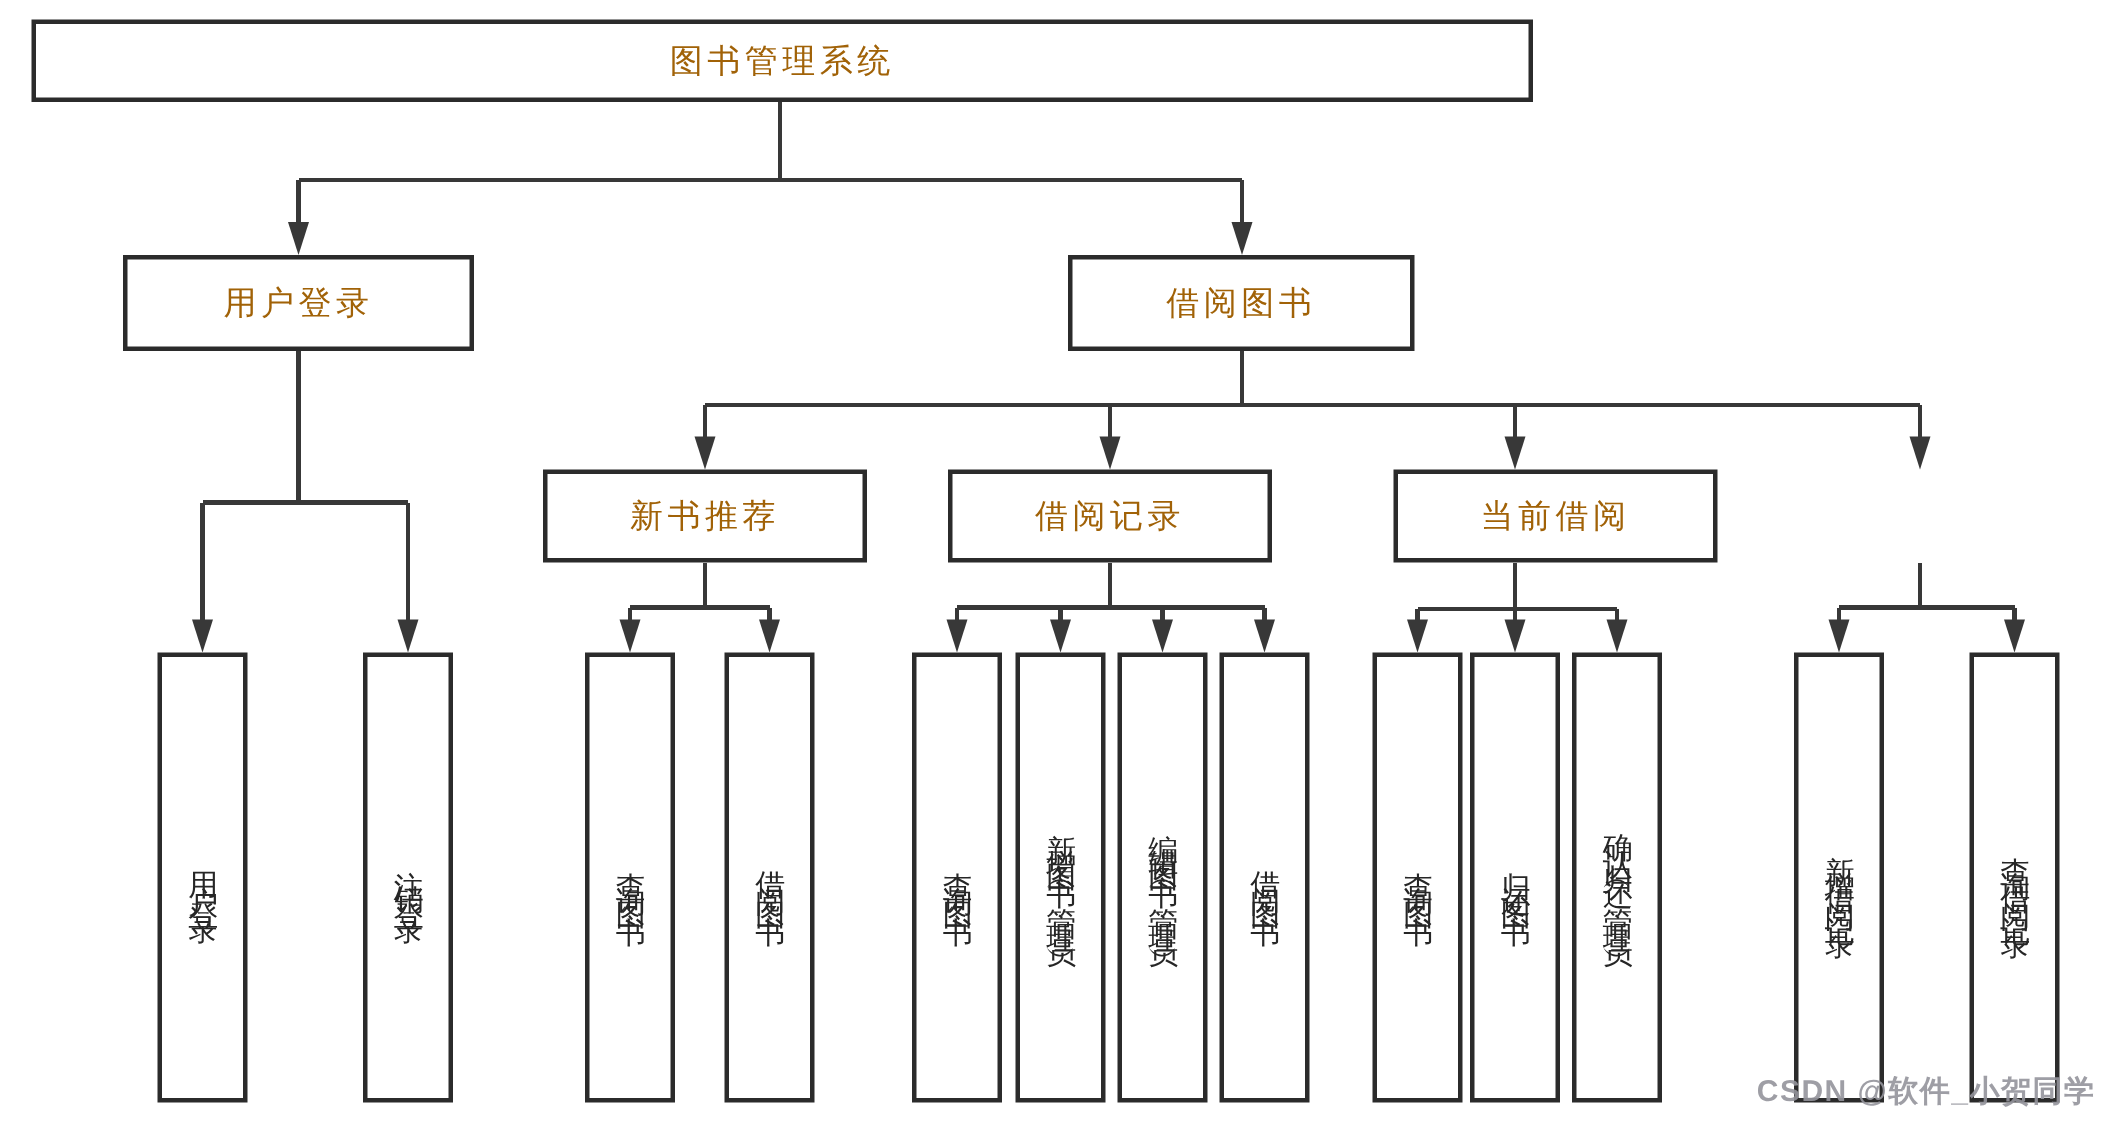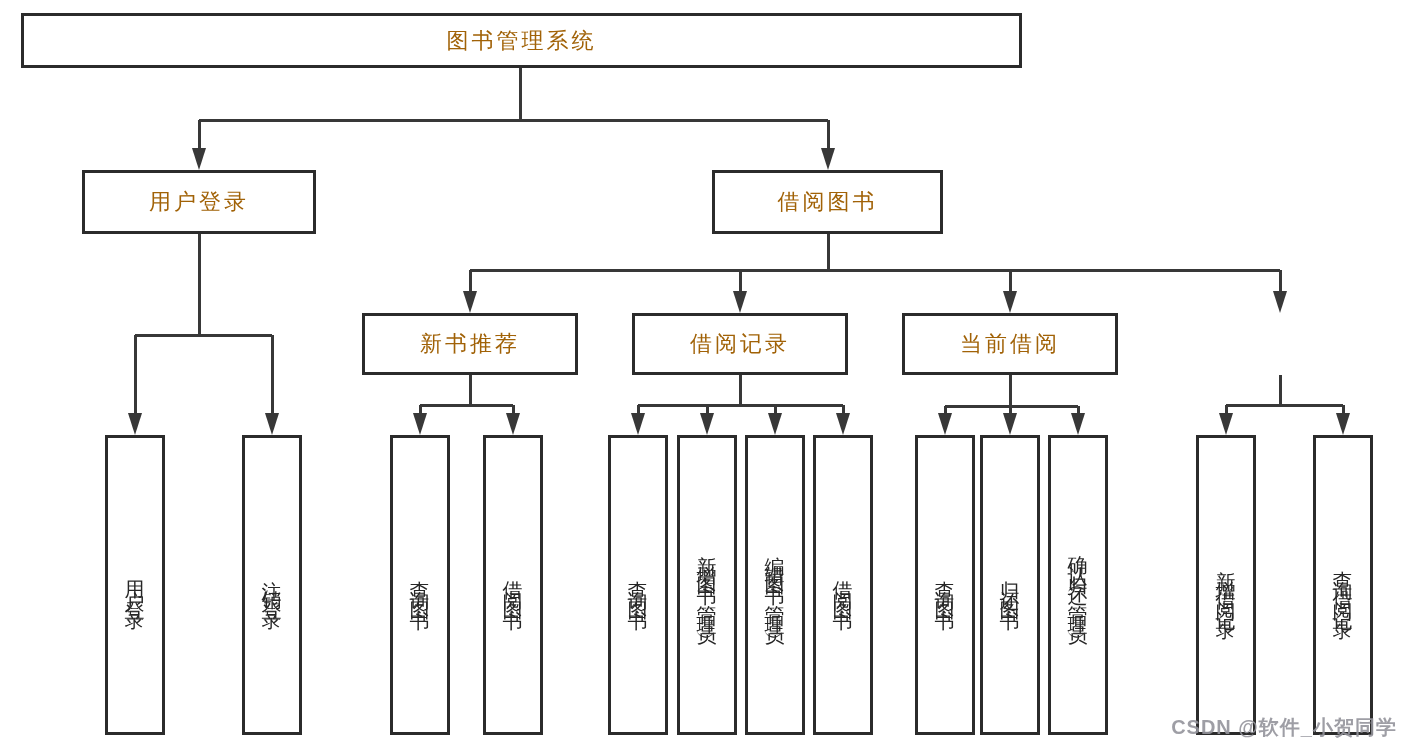"当前借阅" div.box { left: 902px -> 929px }
